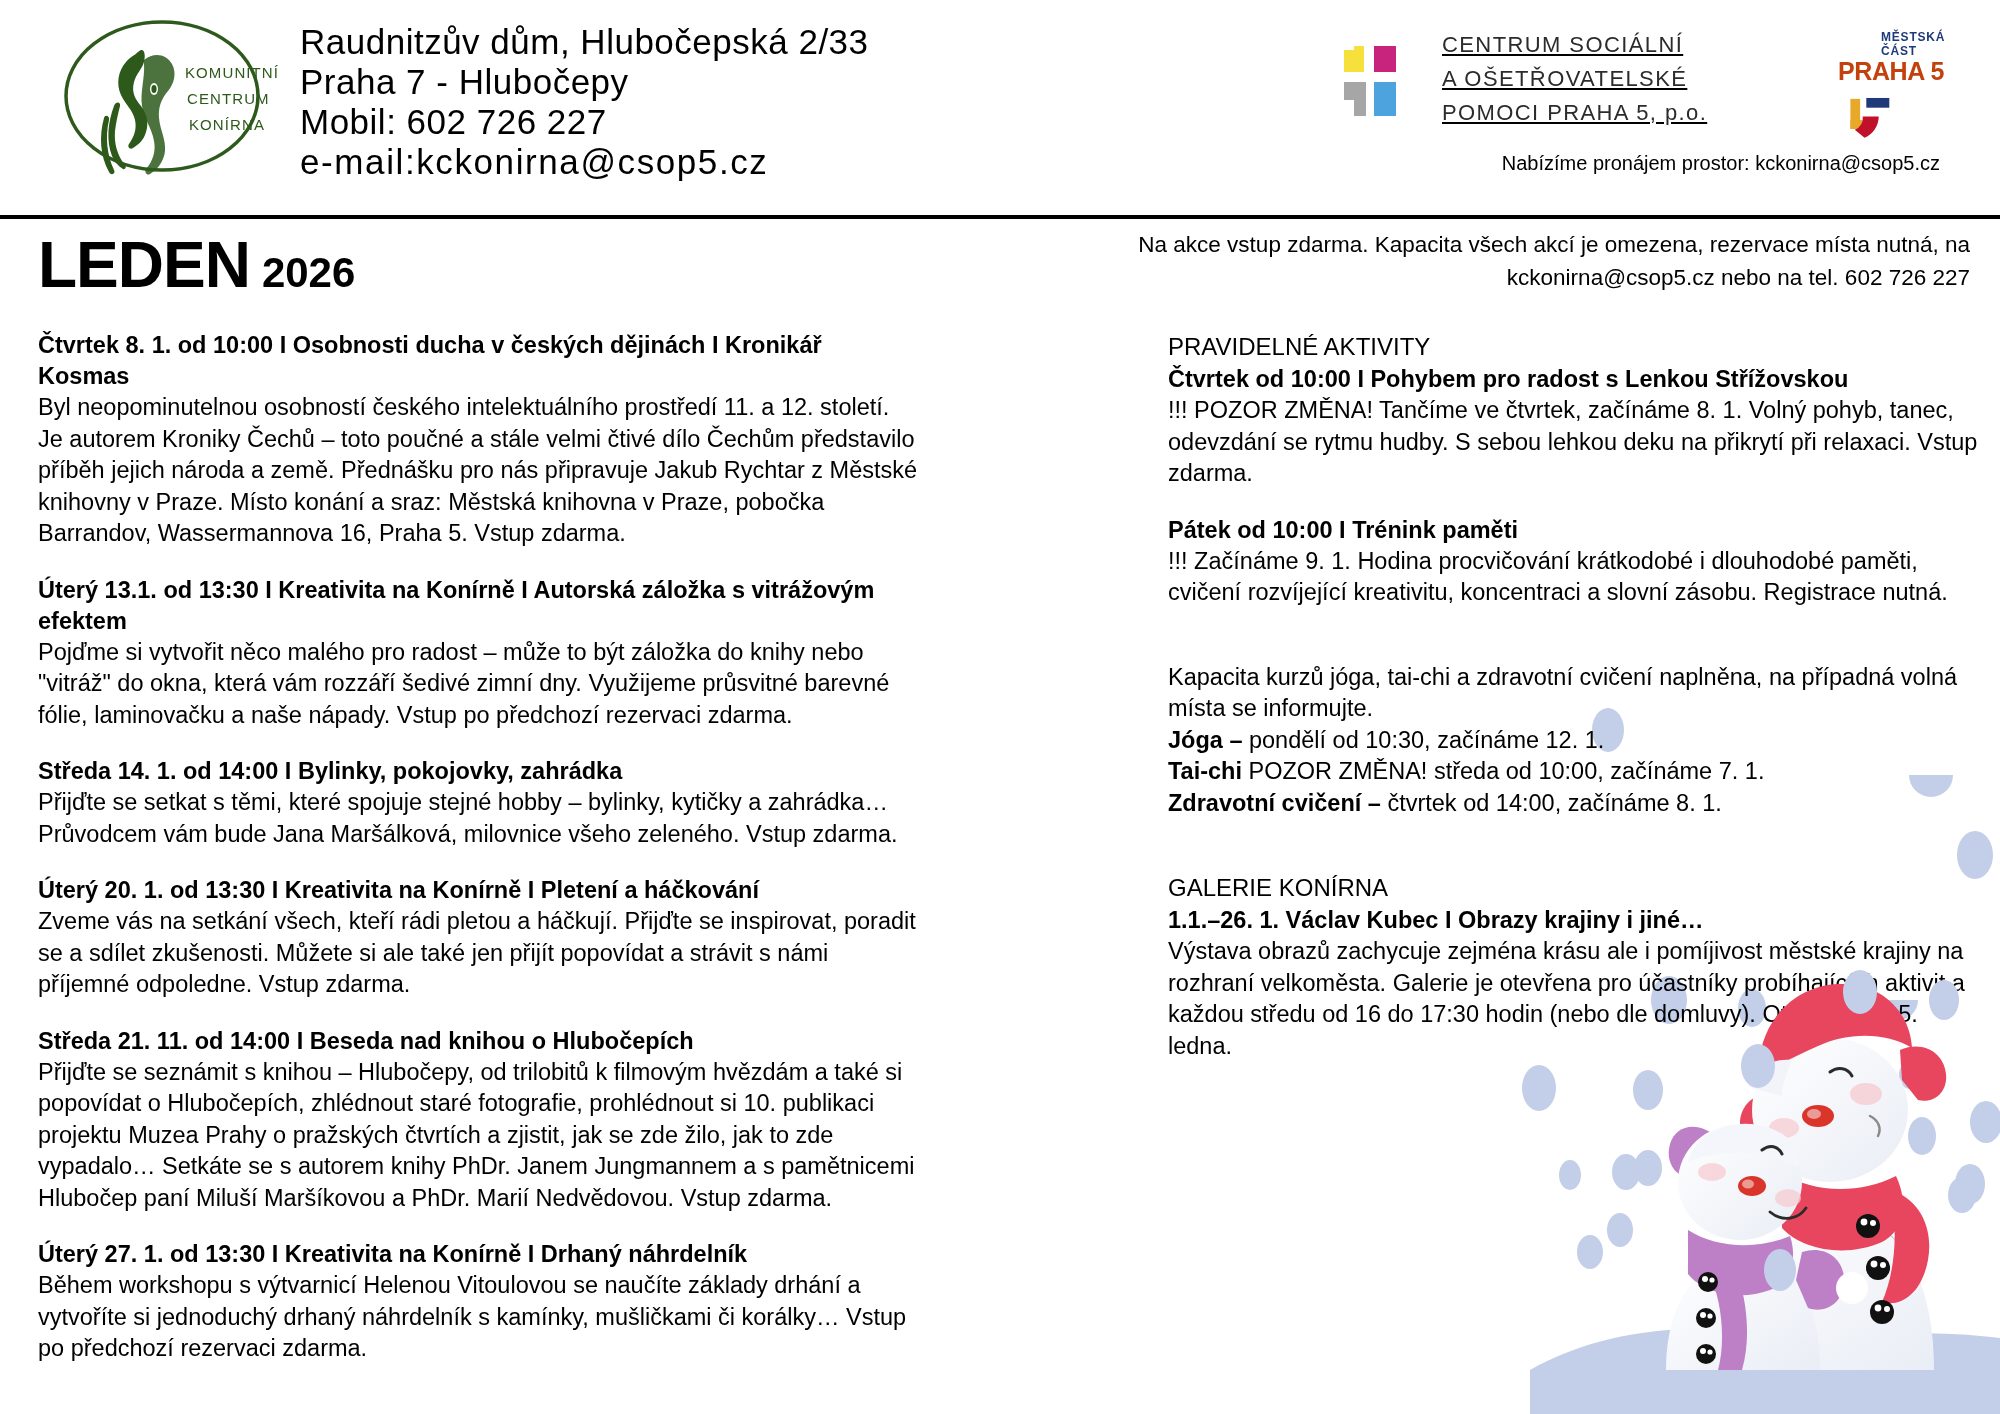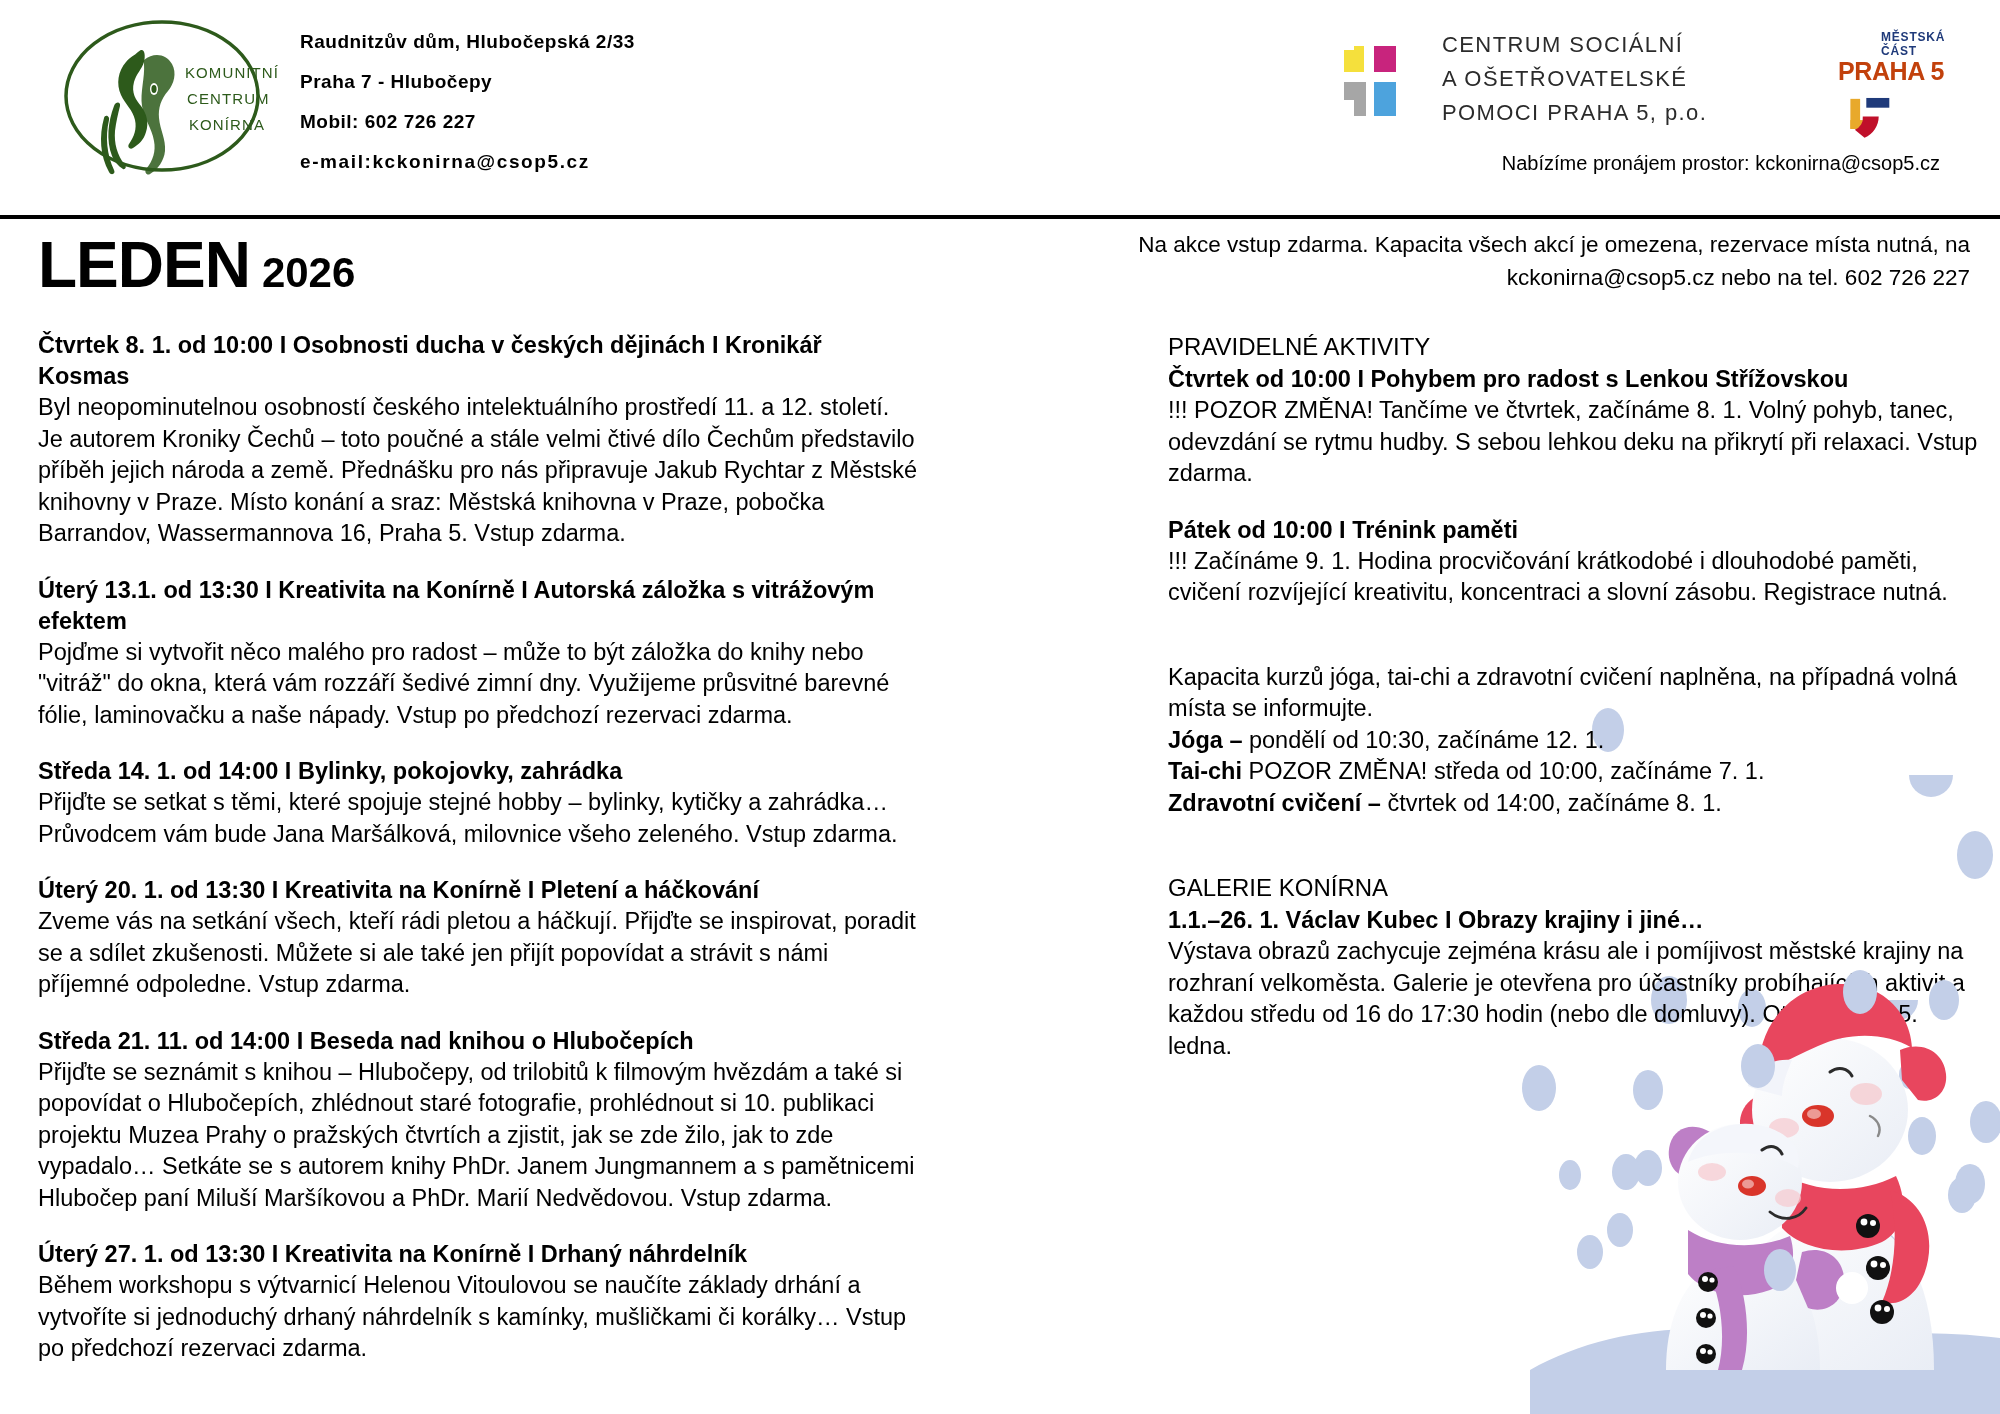"Raudnitzův dům, Hlubočepská 2/33" .addr-line { font-size: 19px -> 35px; font-weight: bold -> normal }
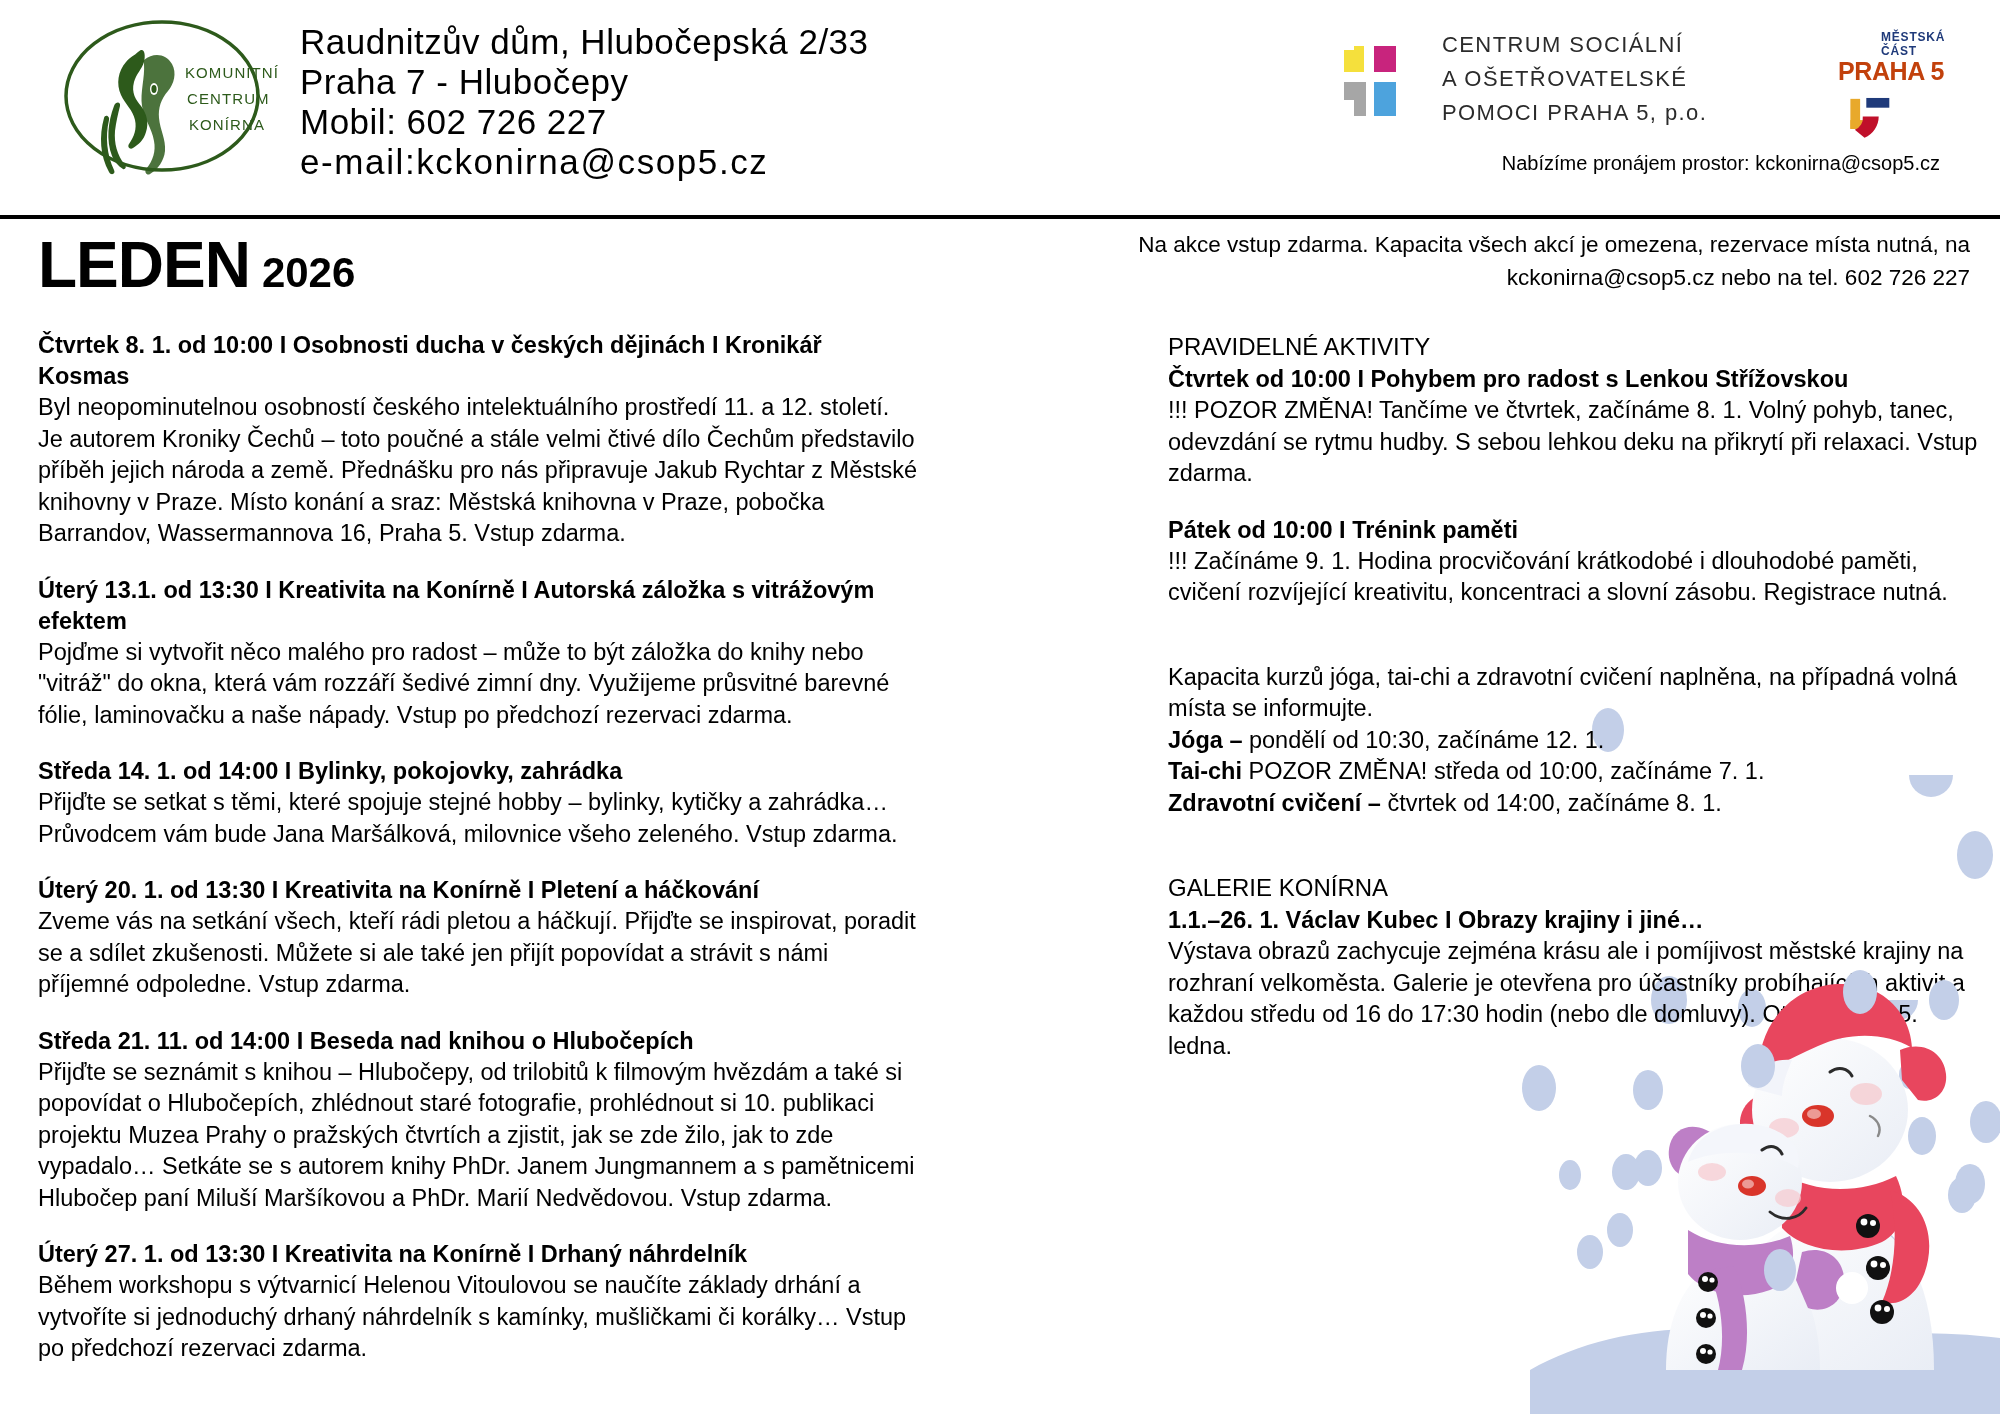"CENTRUM SOCIÁLNÍ" #csop-text { text-decoration: none -> underline }
